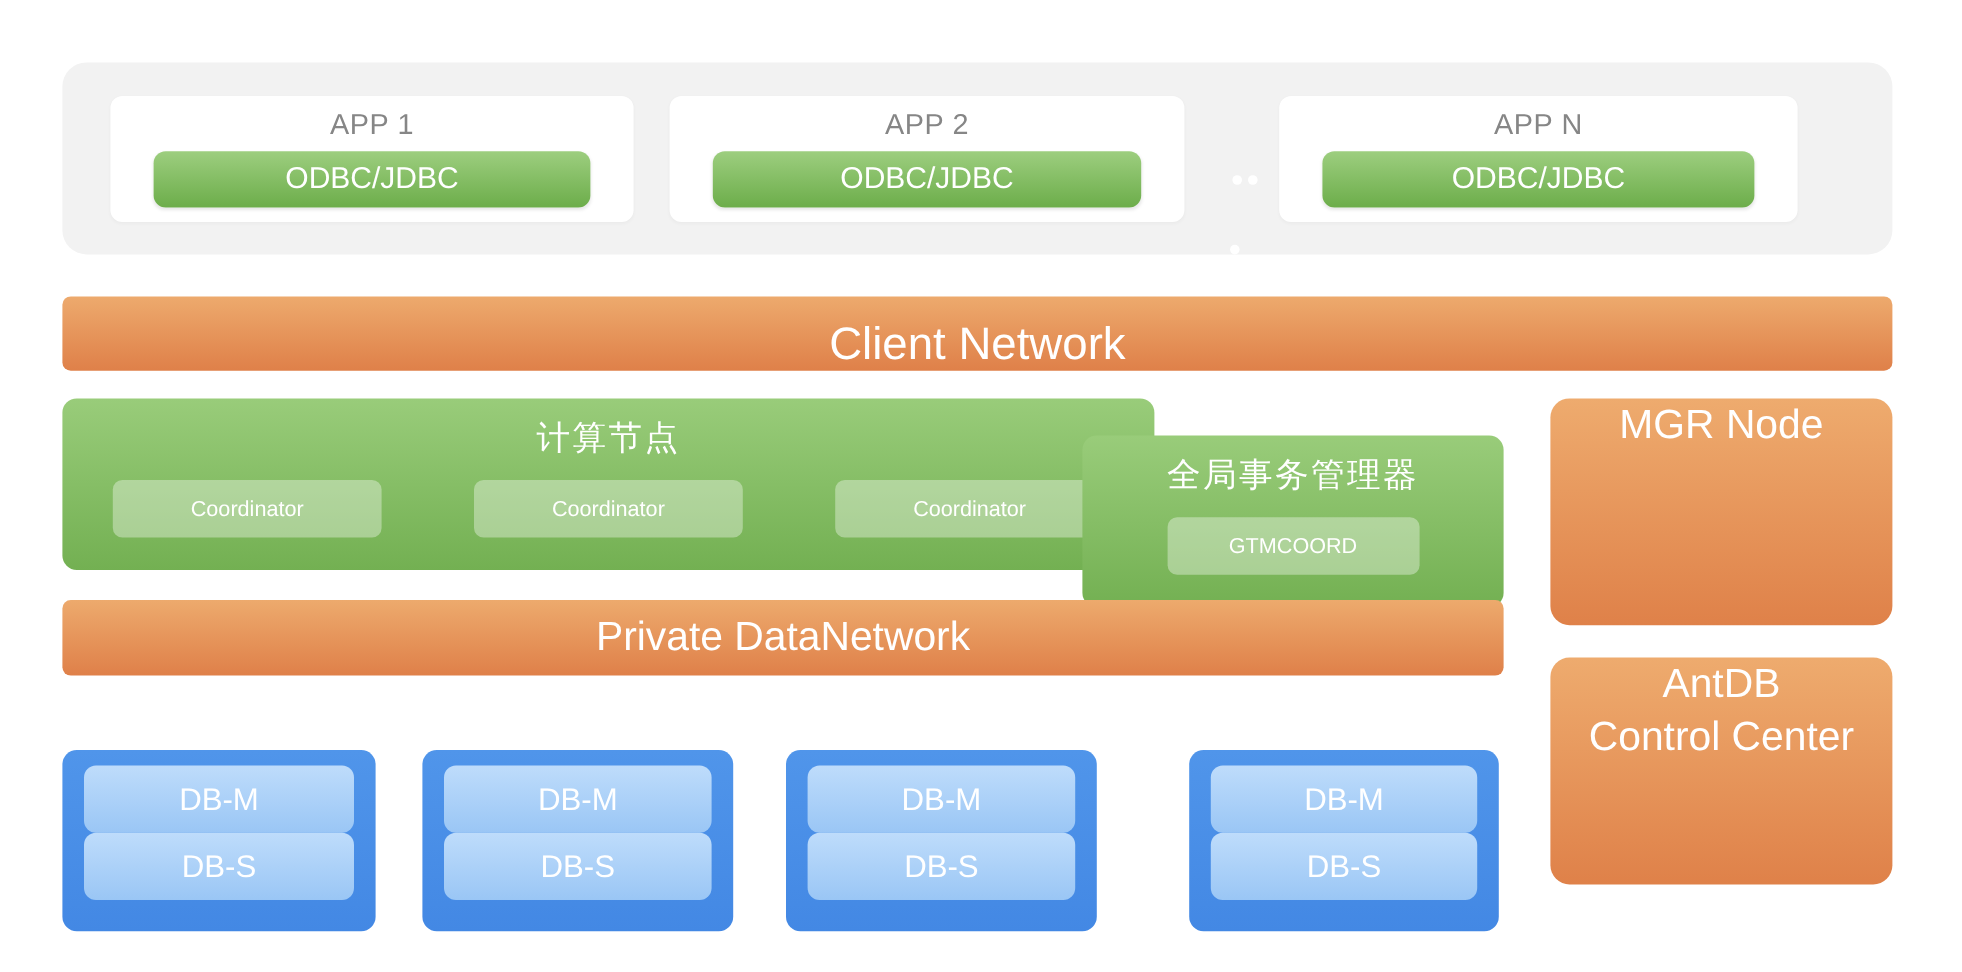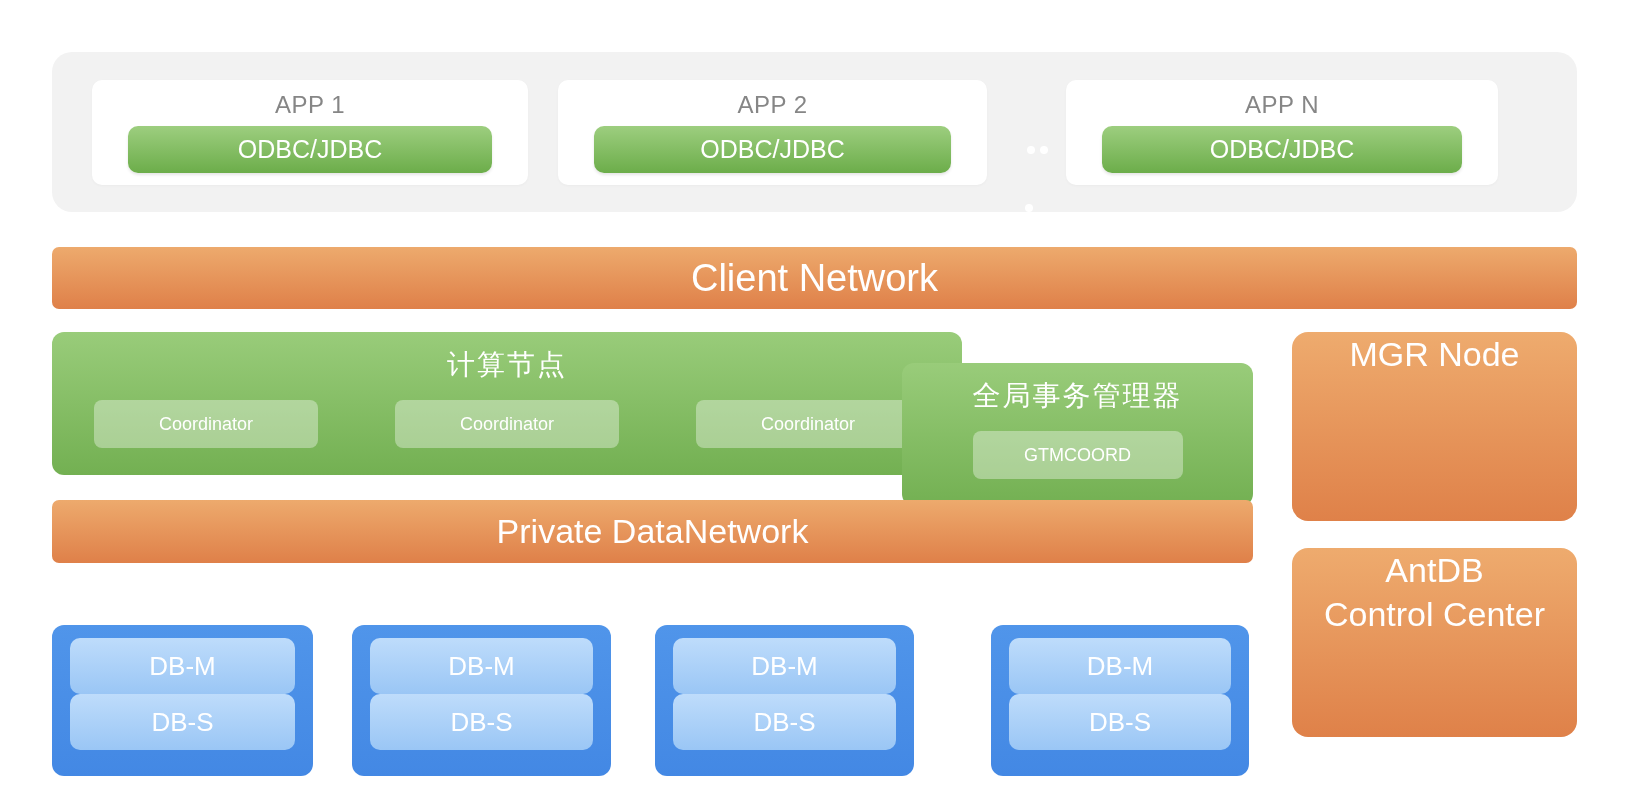"Client Network" .client-network { align-items: none -> flex-end }
